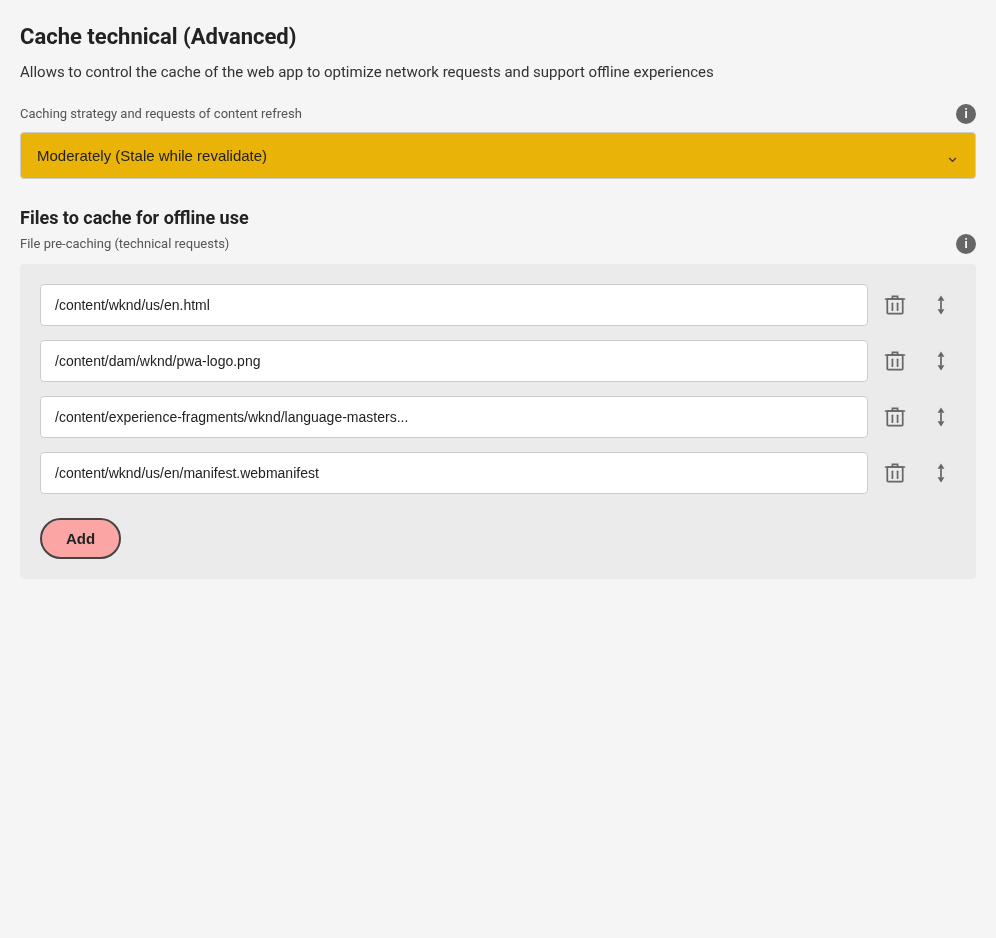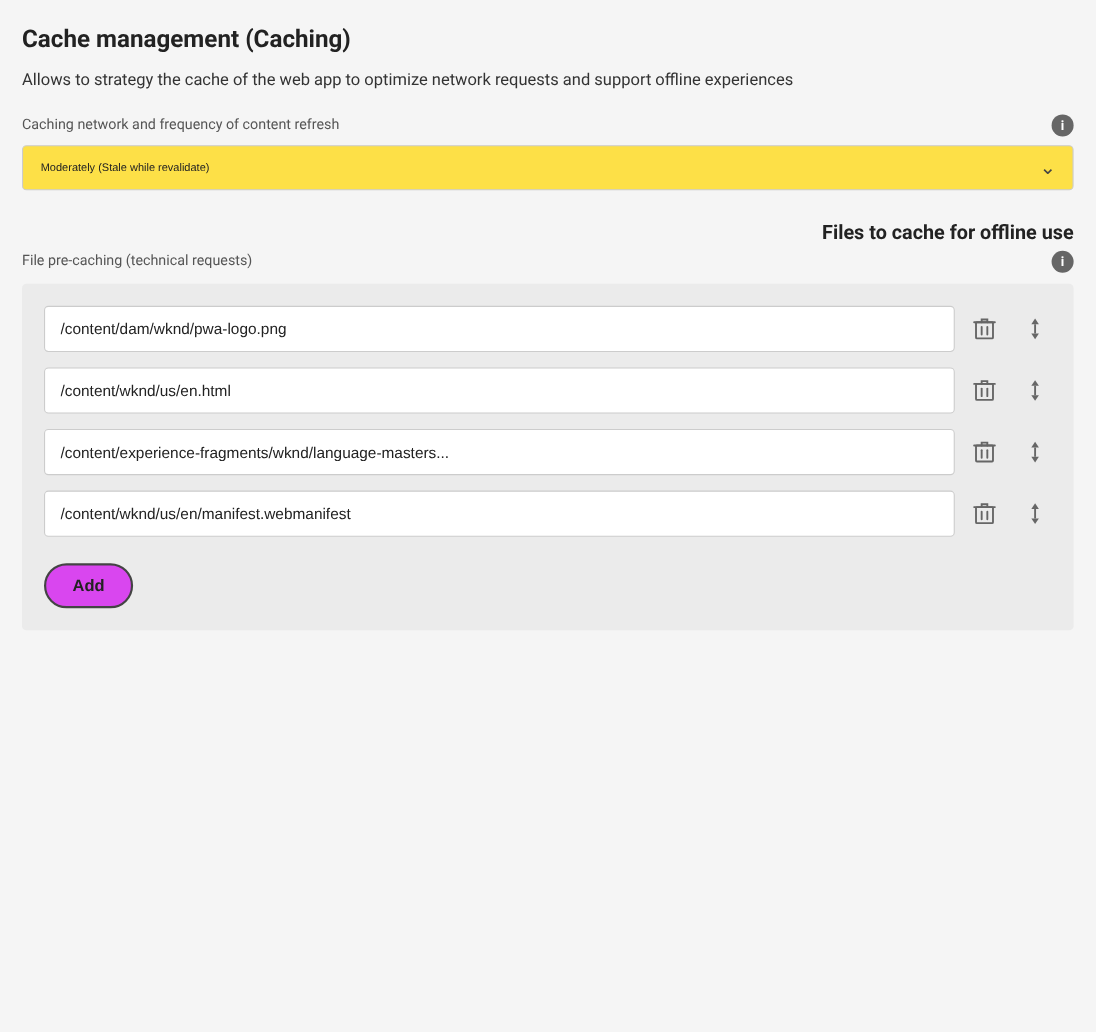"Cache management (Caching)" h1.page-title { text: management (Caching -> technical (Advanced }
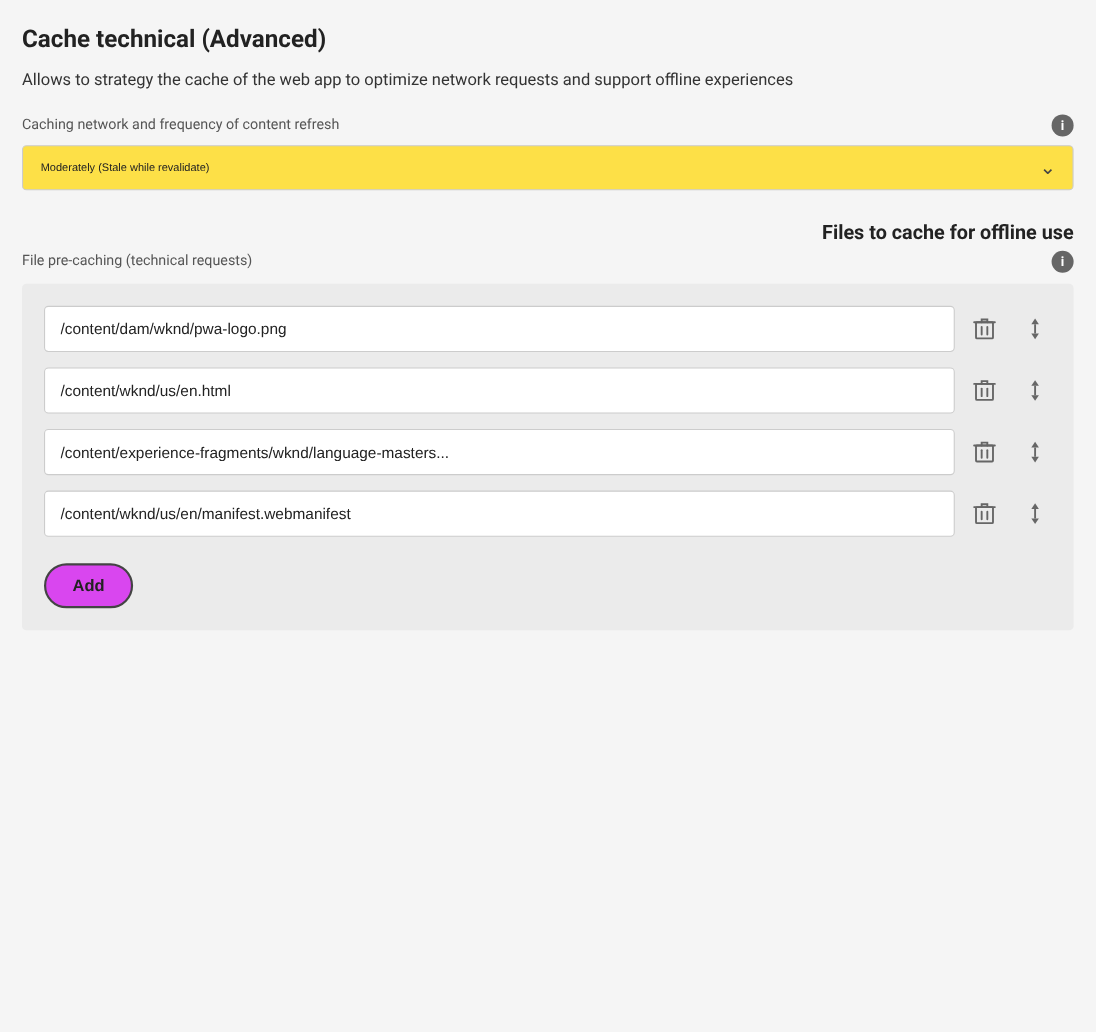"Allows to strategy the cache" p.description { text: strategy -> control }
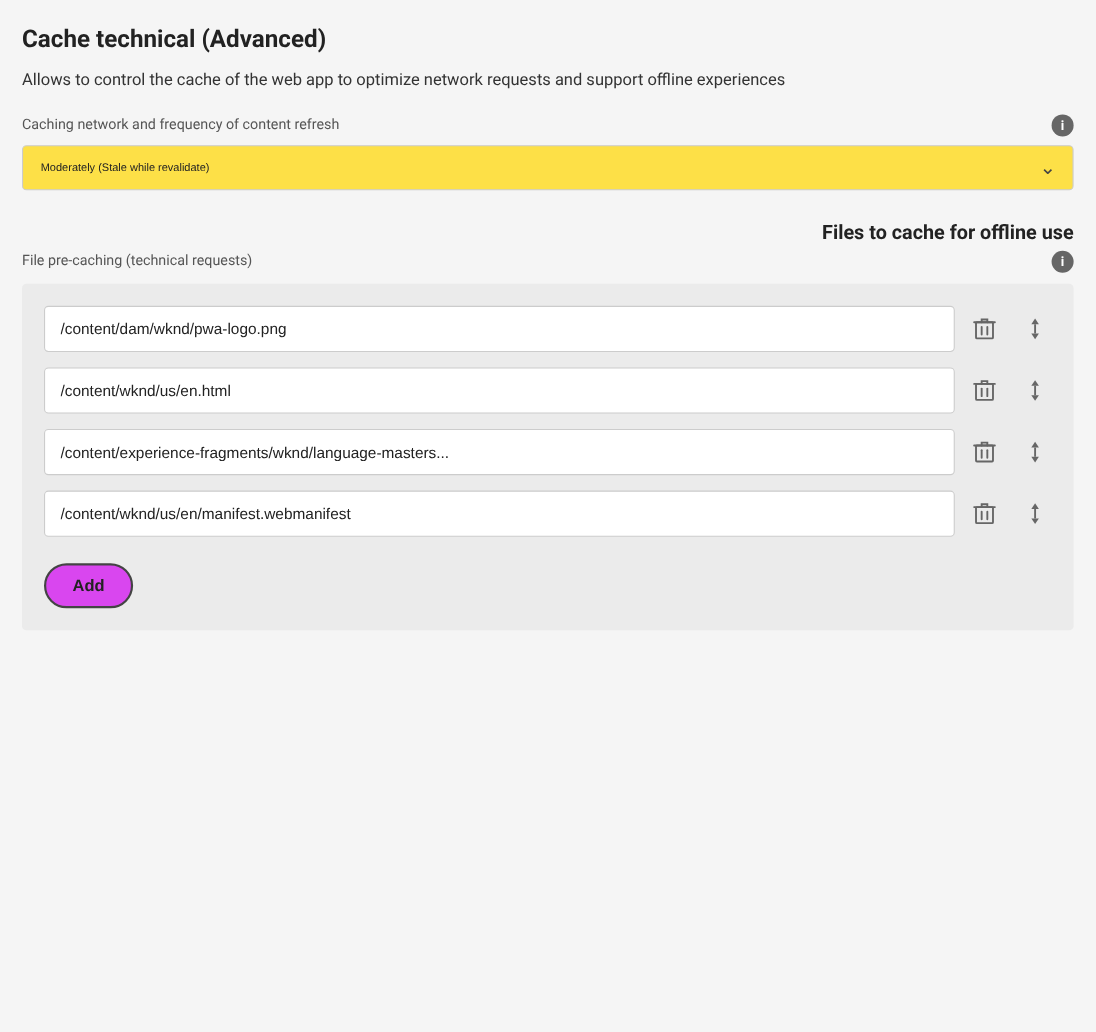"Caching network and frequency of" span { text: network and frequency -> strategy and requests }
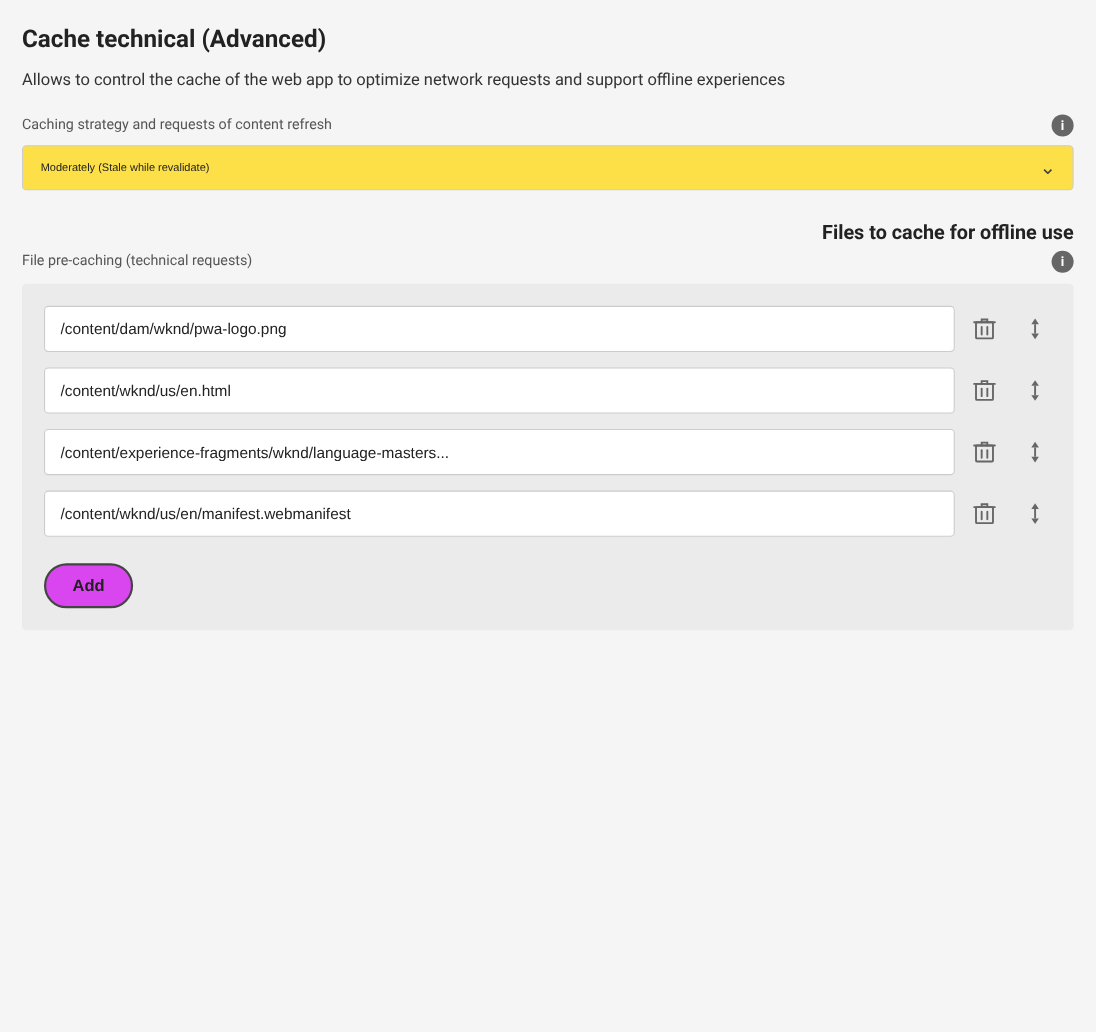"Moderately (Stale while revalidate)" .dropdown { background: #fde047 -> #eab308; font-size: 10px -> 15px }
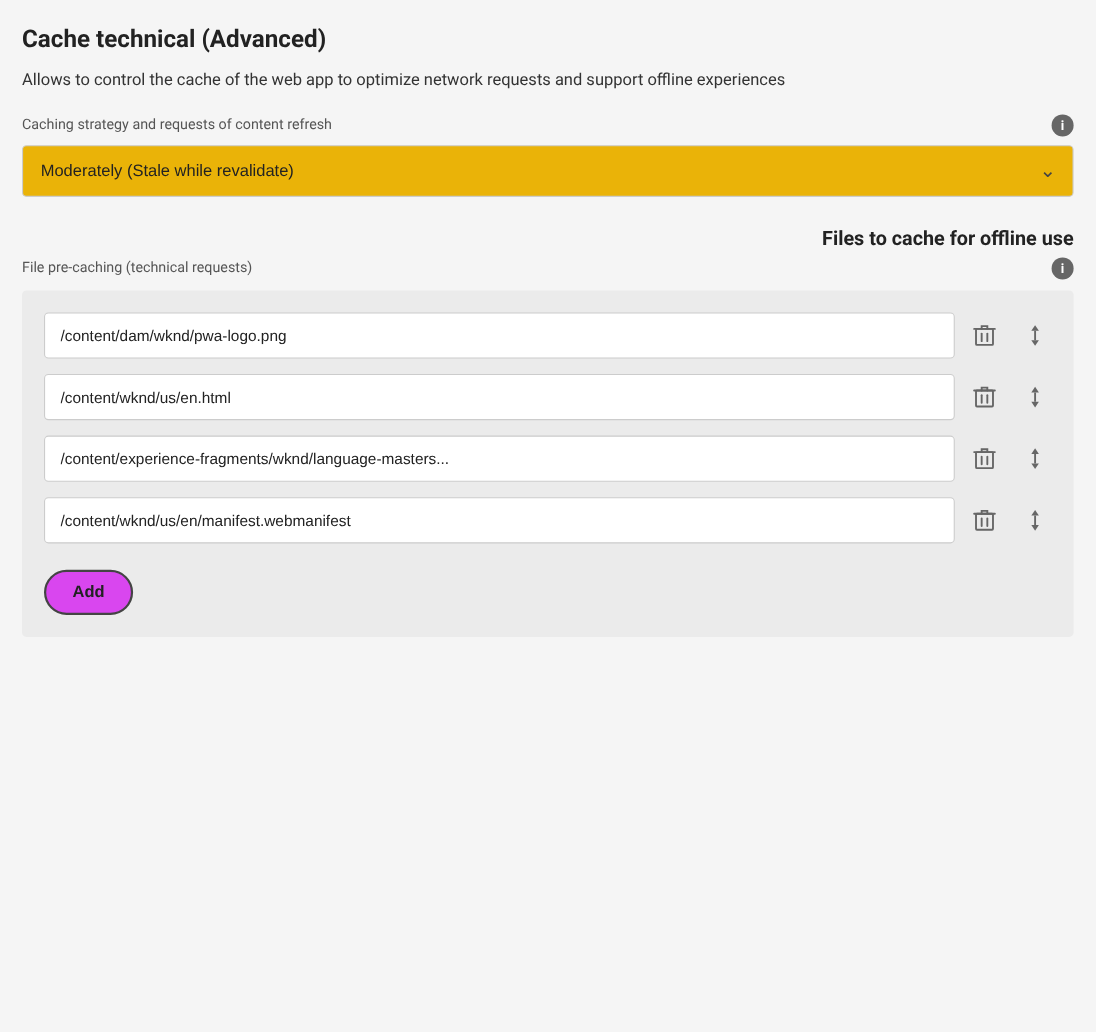"Files to cache for offline" .section-title { text-align: right -> none }
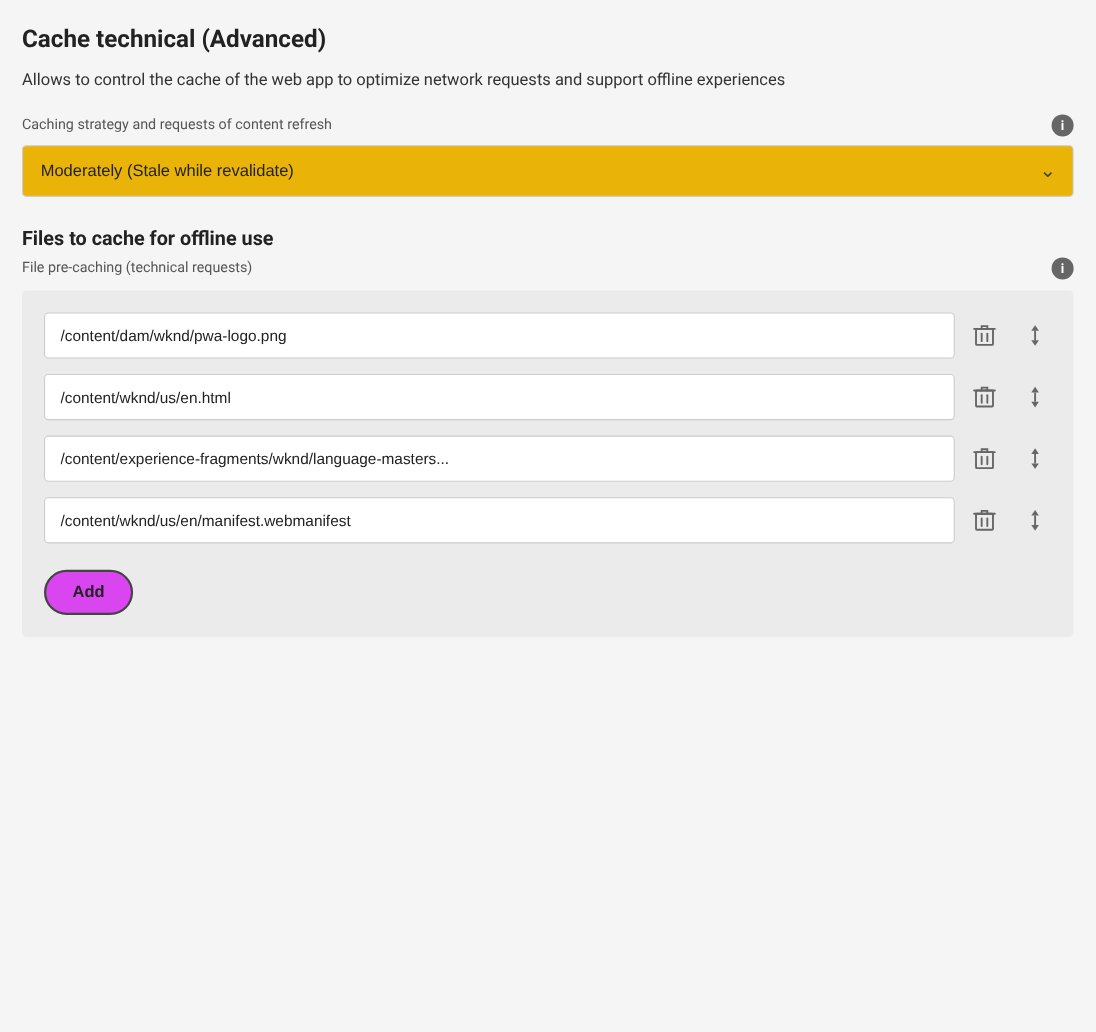"/content/dam/wknd/pwa-logo.png" div.file-row { order: before "/content/wknd/us/en.html" -> after "/content/wknd/us/en.html" }
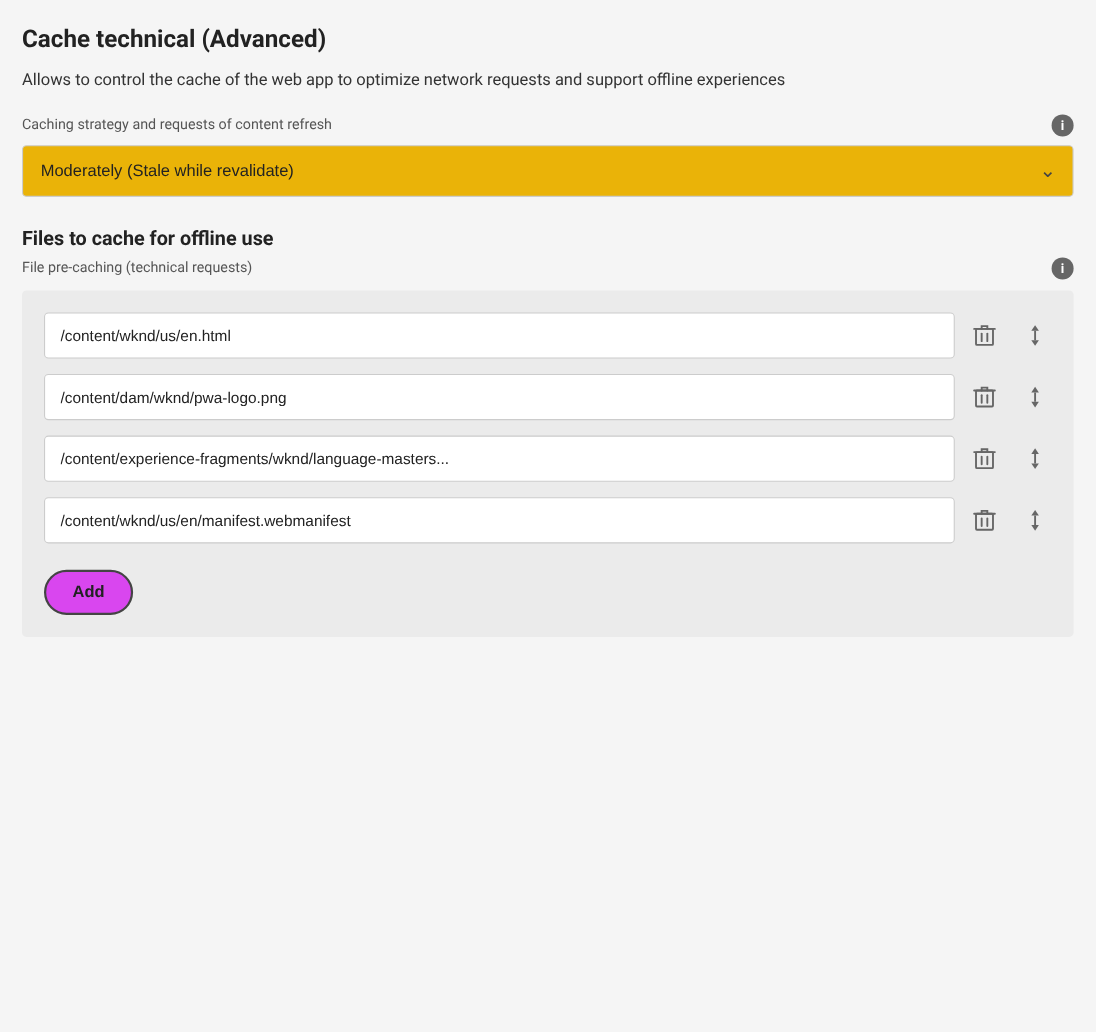"Add" .add-button { background: #d946ef -> #fca5a5 }
